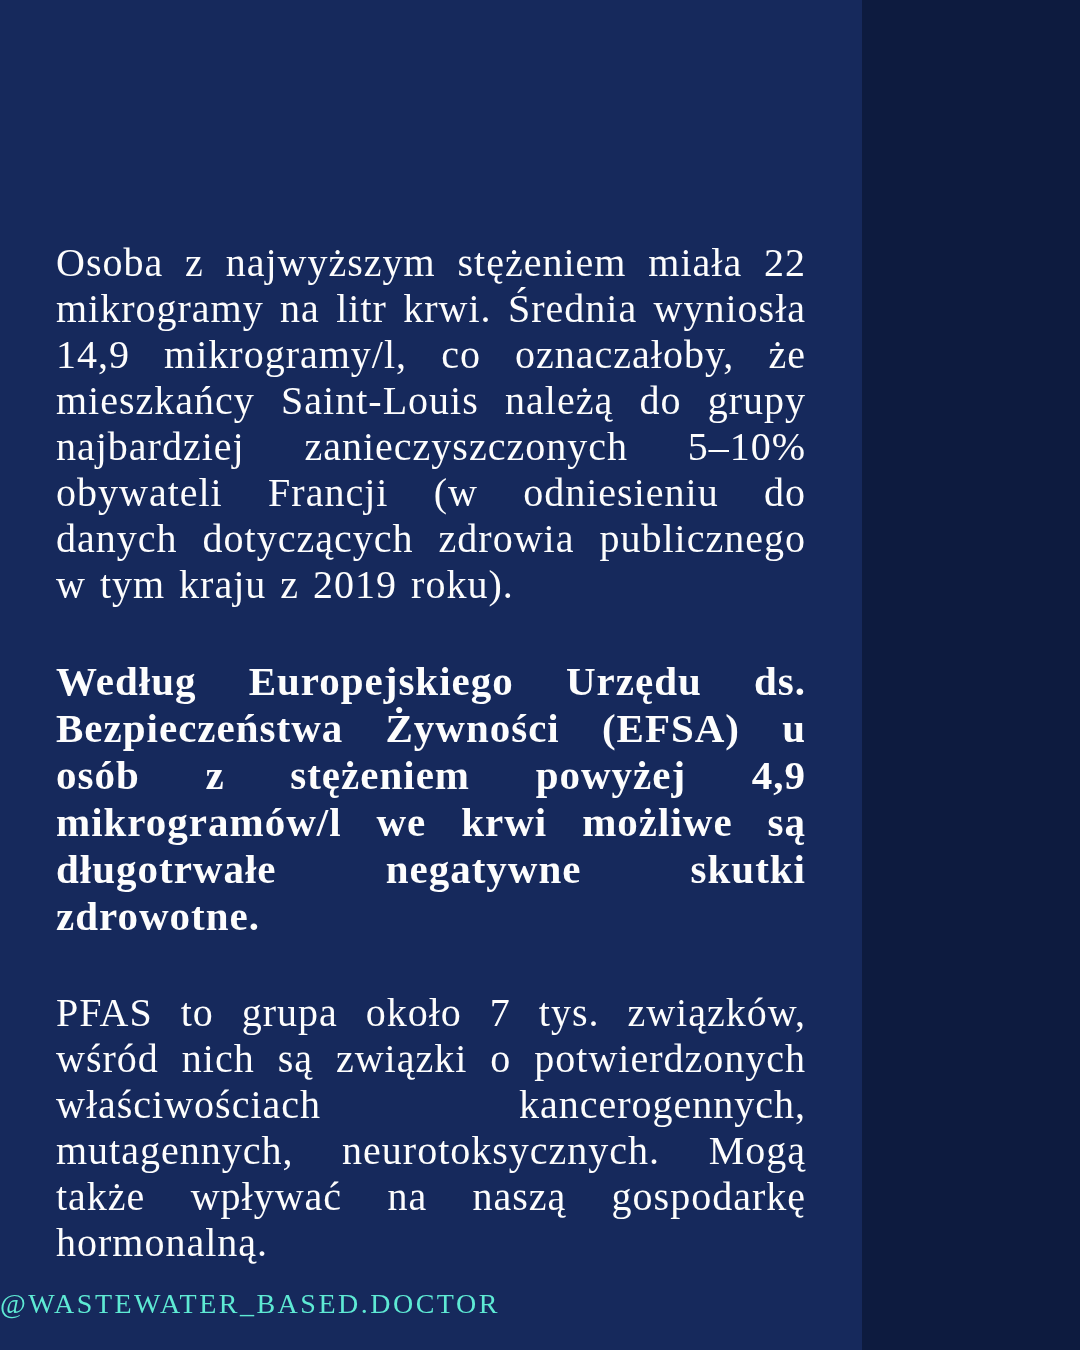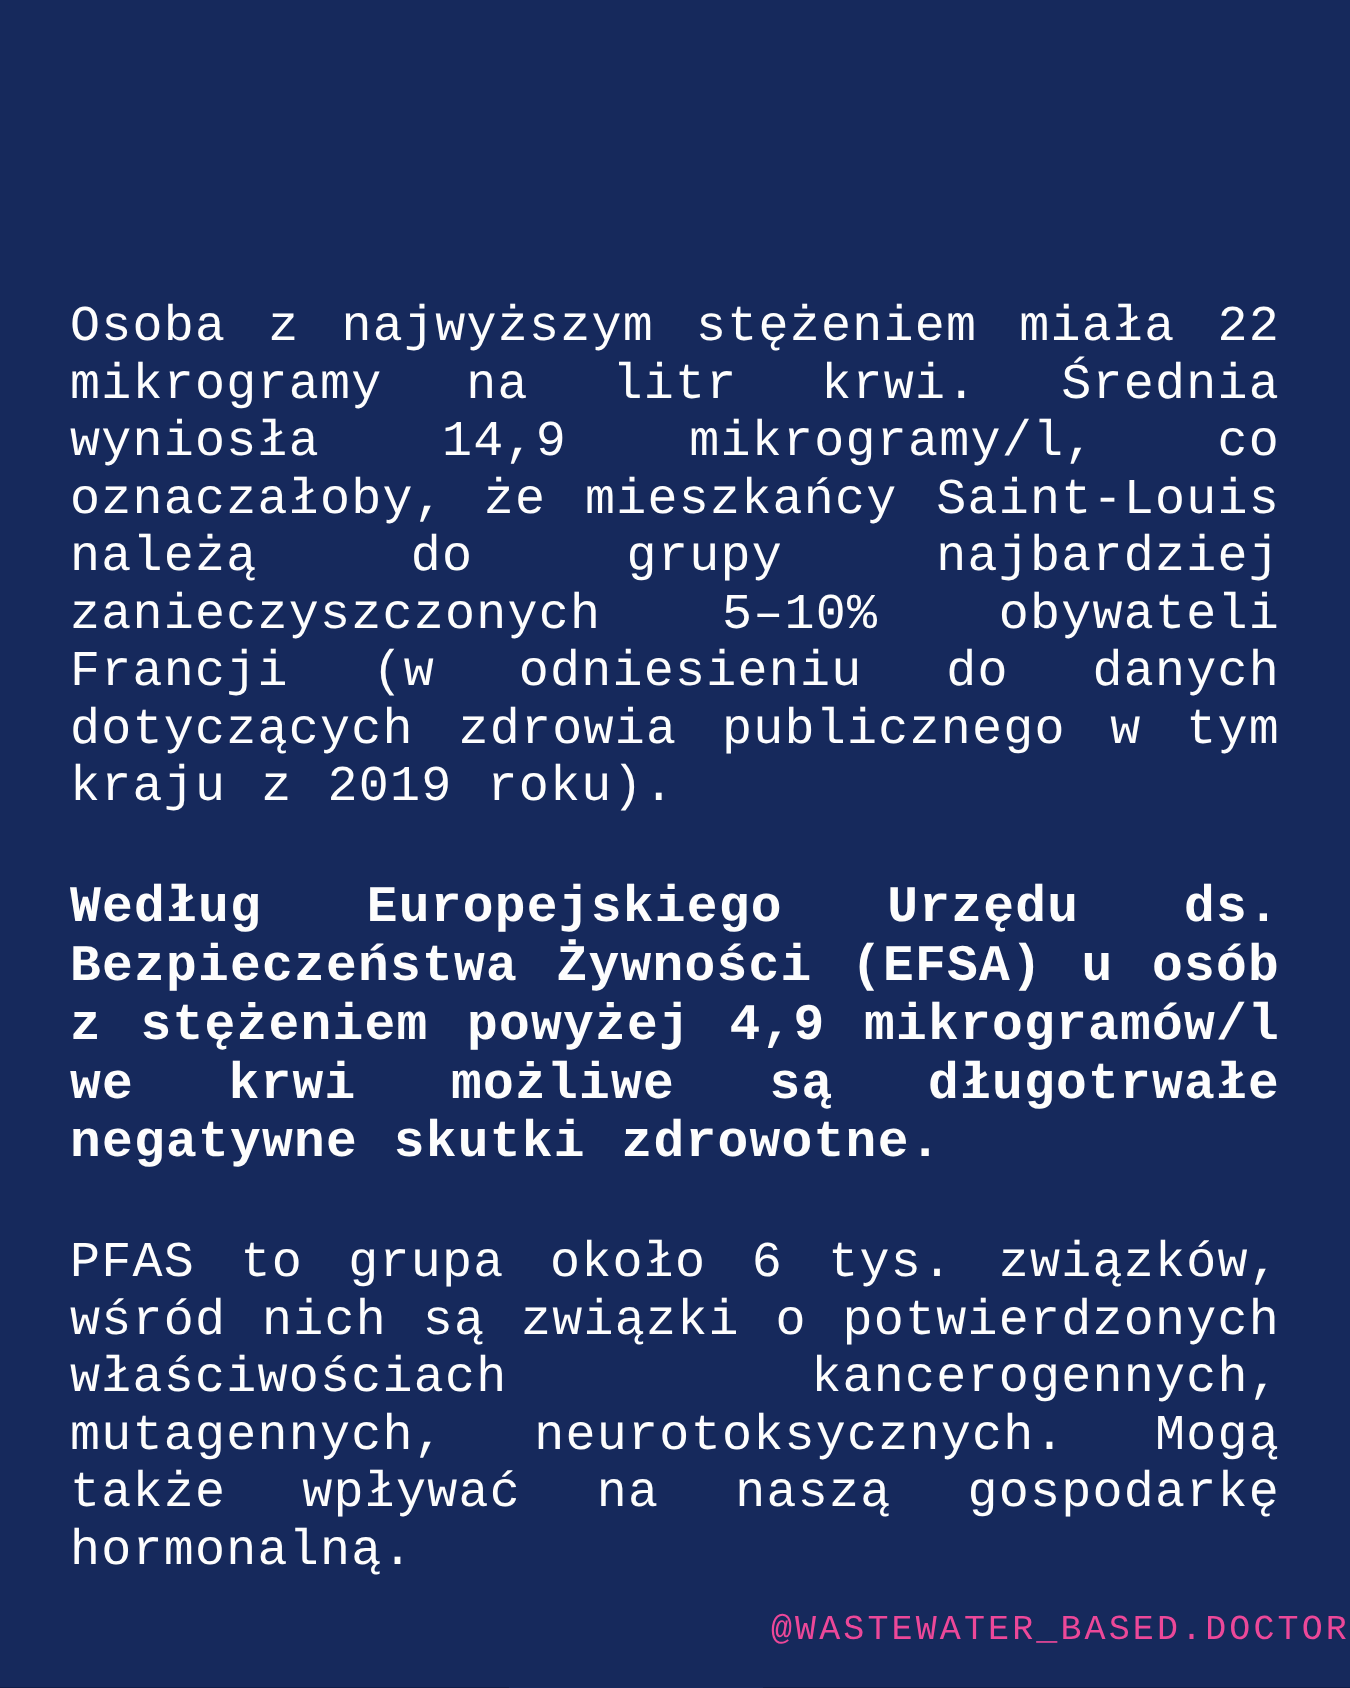"Osoba z najwyższym stężeniem miała" .canvas { font-family: Liberation Mono, monospace -> Liberation Serif, serif; width: 1080px -> 862px }
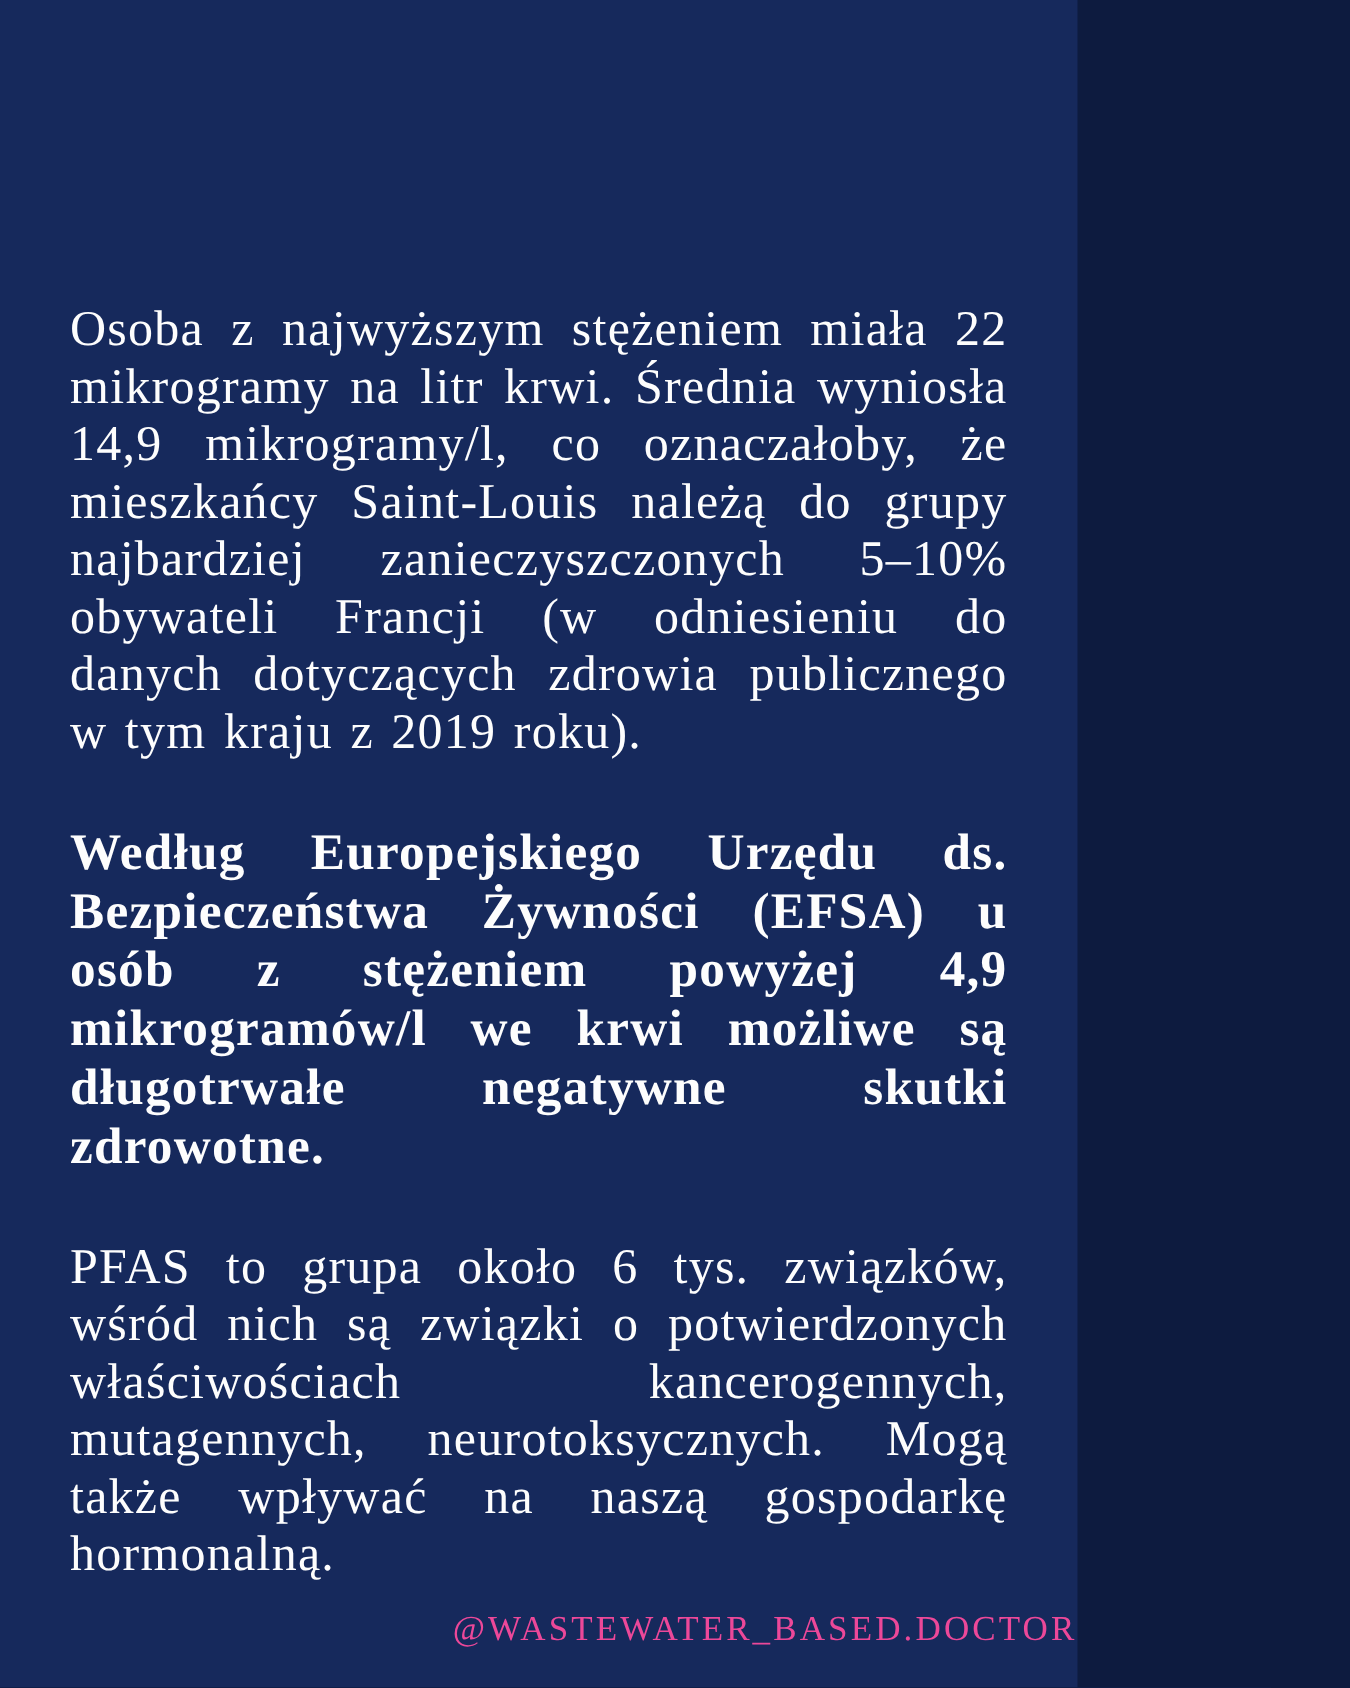"PFAS to grupa około 6" p.para { text: 6 -> 7 }
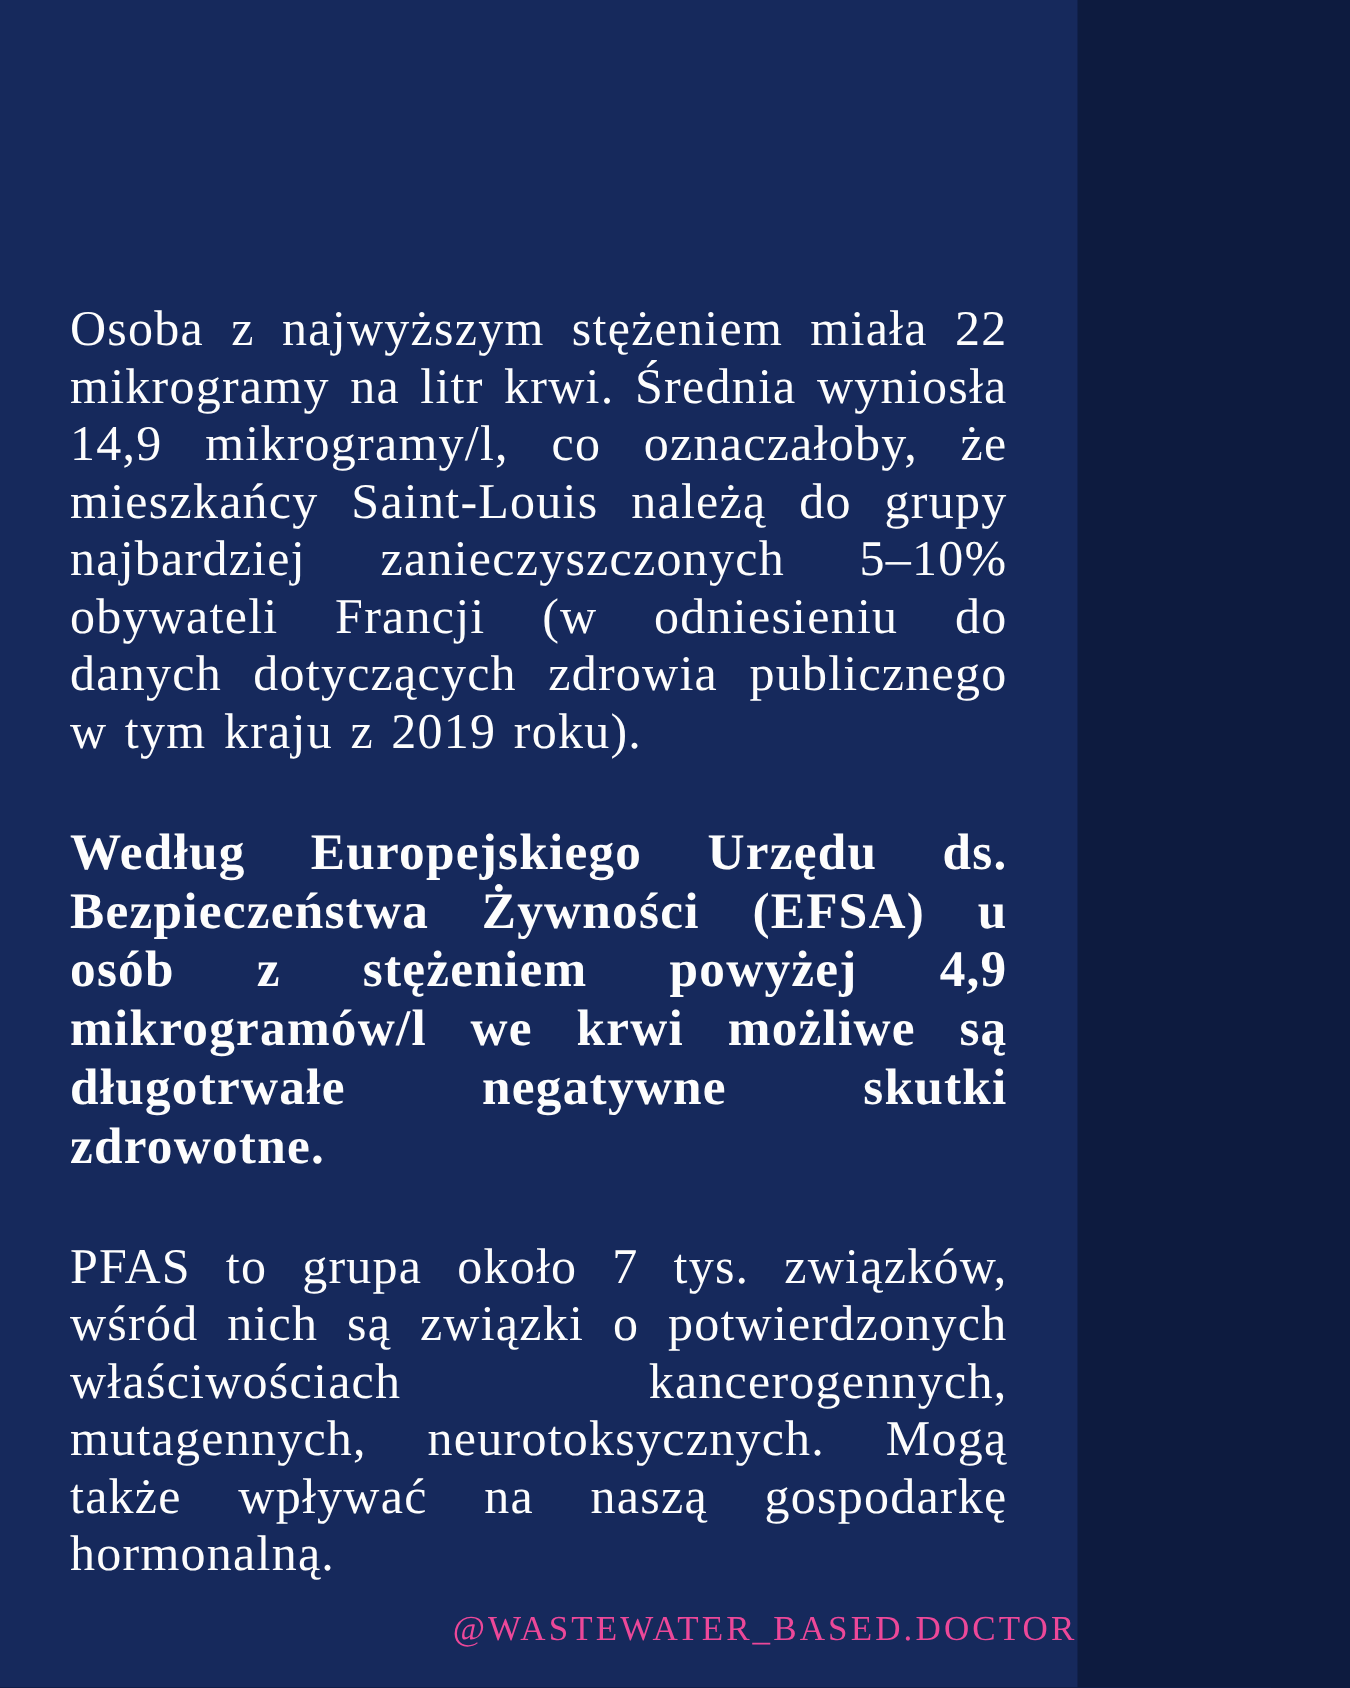"@WASTEWATER_BASED.DOCTOR" .footer-handle { color: #ec4899 -> #5eead4; text-align: right -> left }
